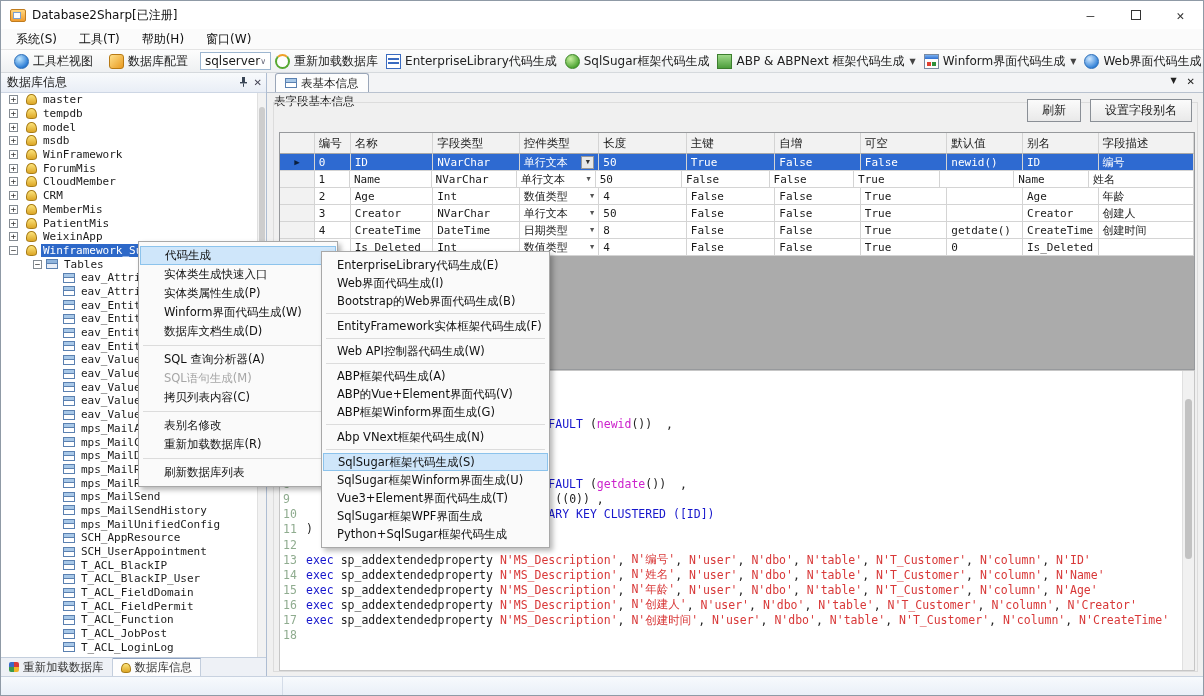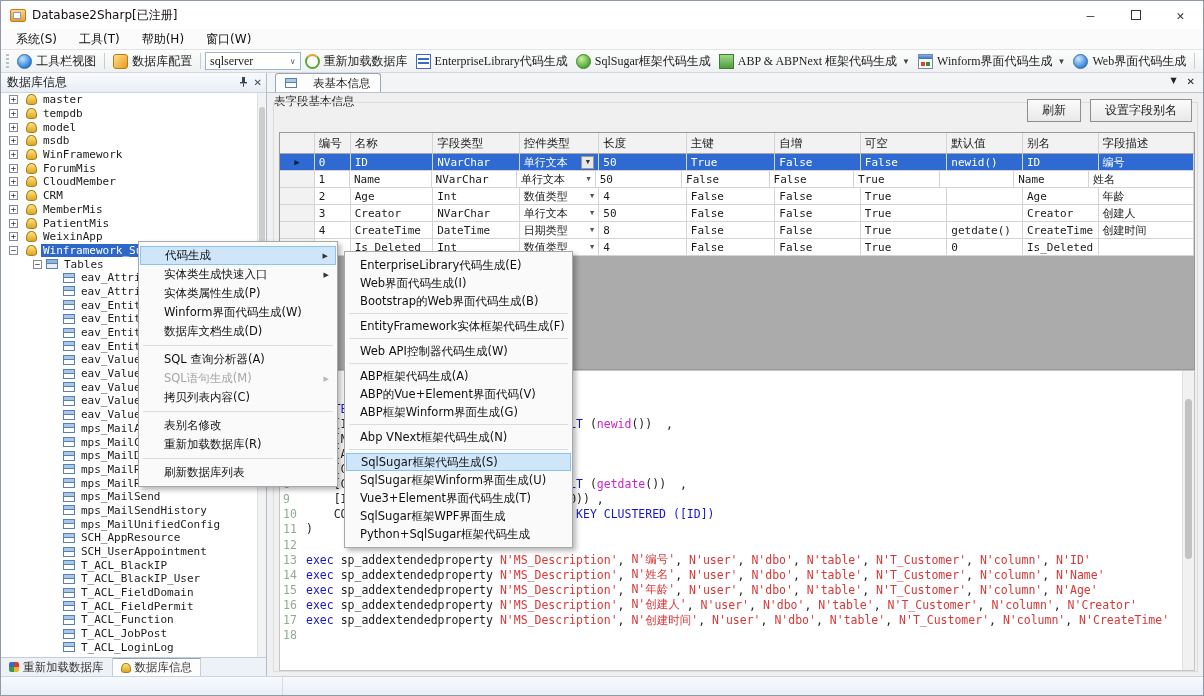"工具栏视图" .toolbar { font-family: Liberation Serif, serif -> none }
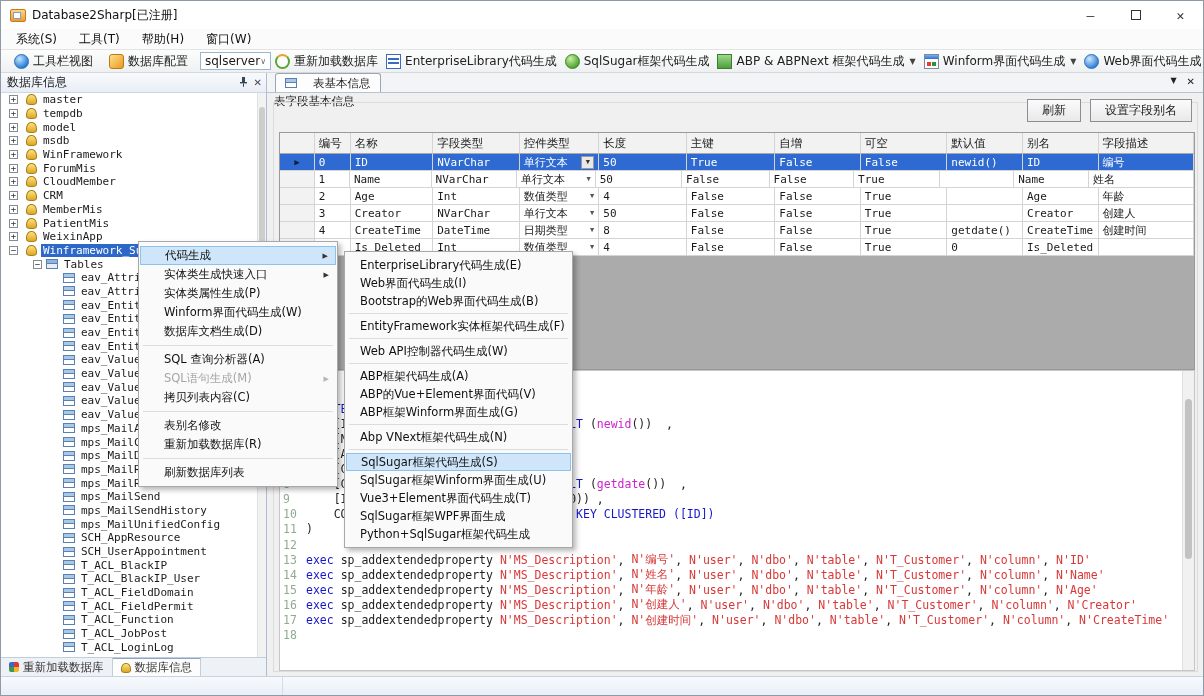"表基本信息" .doc-tab { gap: 16px -> 4px }
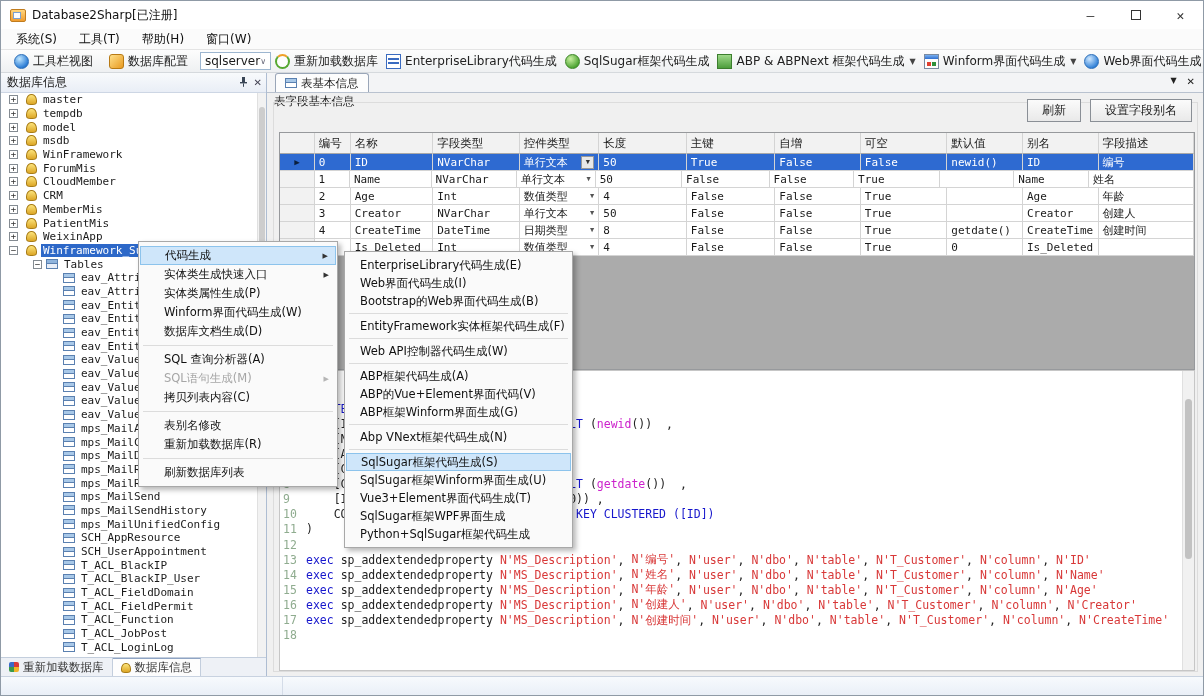"EnterpriseLibrary代码生成(E)" .menu2 { left: 343px -> 320px }
